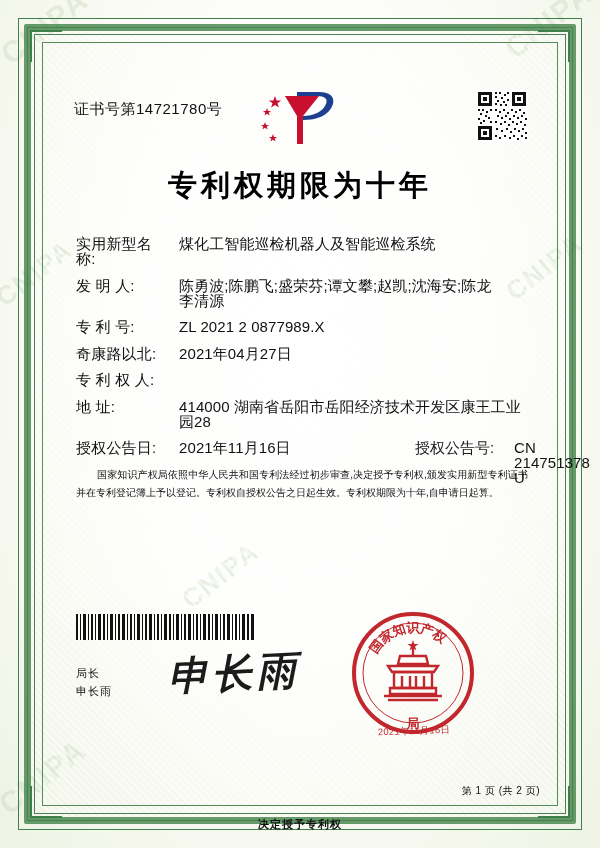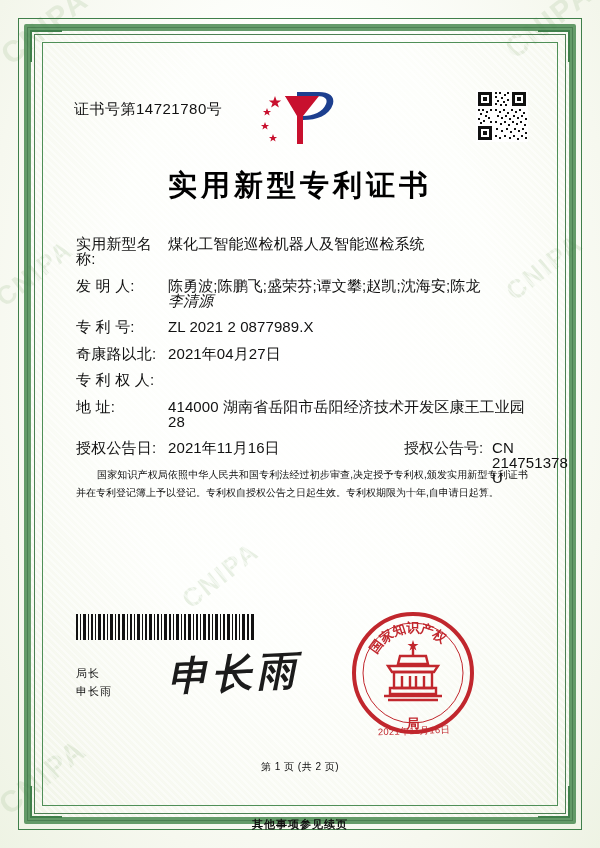"实用新型专利证书" div.title { text: 实用新型专利证书 -> 专利权期限为十年 }
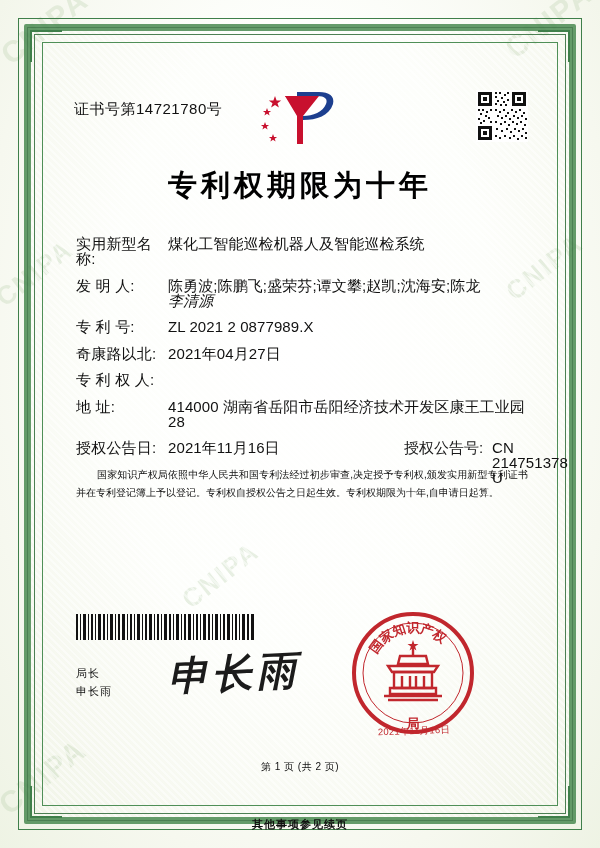"煤化工智能巡检机器人及智能巡检系统" .row .val { margin-left: none -> 11px }
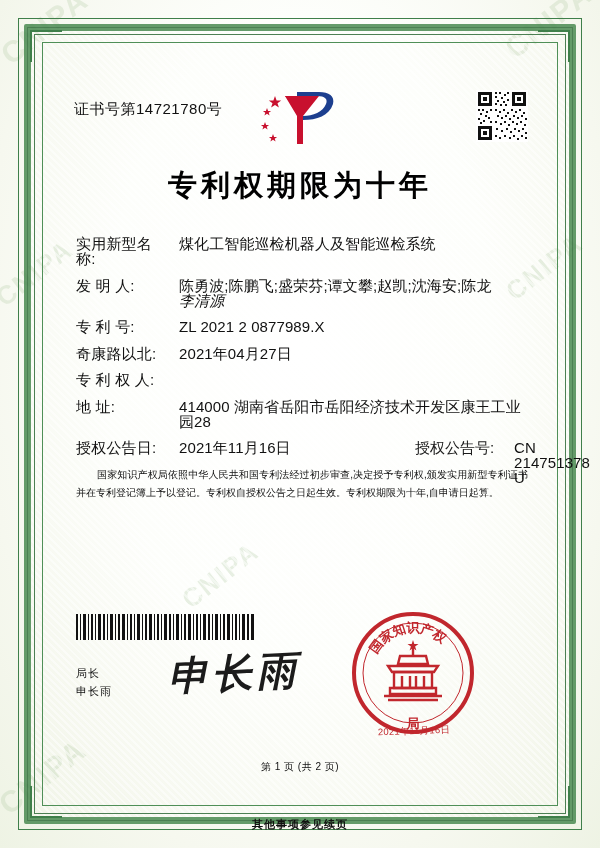"李清源" .val .sub { font-style: italic -> none }
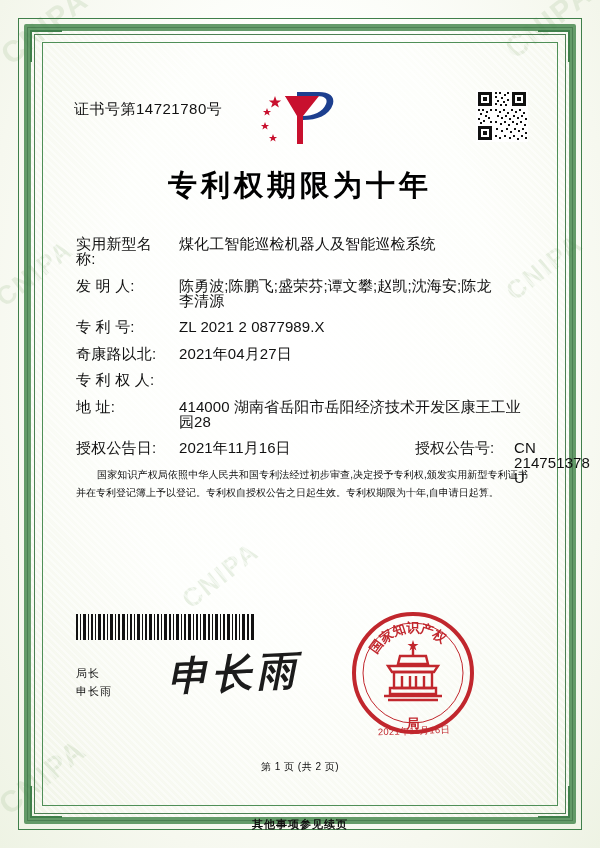"第 1 页 (共 2" .page-no { text-align: center -> right; top: 700px -> 724px }
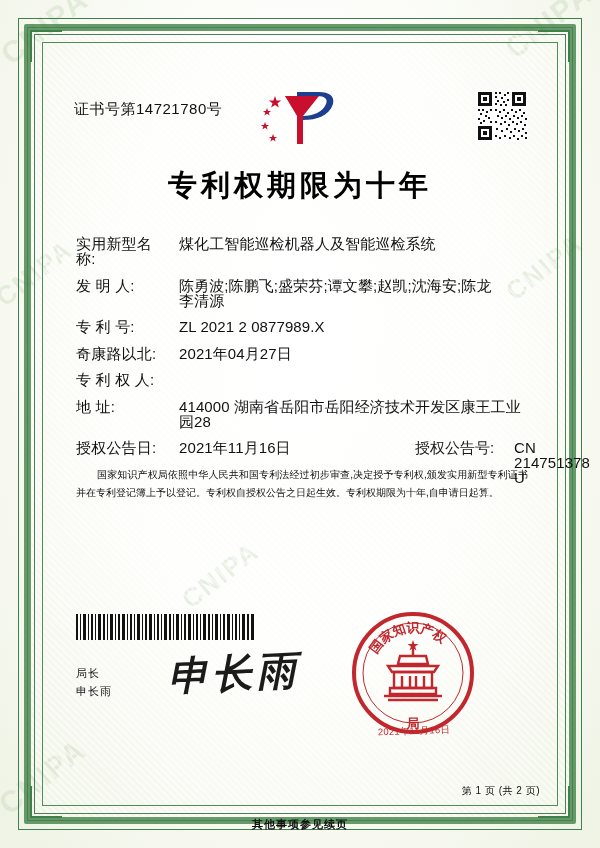"其他事项参见续页" div.footer-note { text: 其他事项参见续页 -> 决定授予专利权 }
